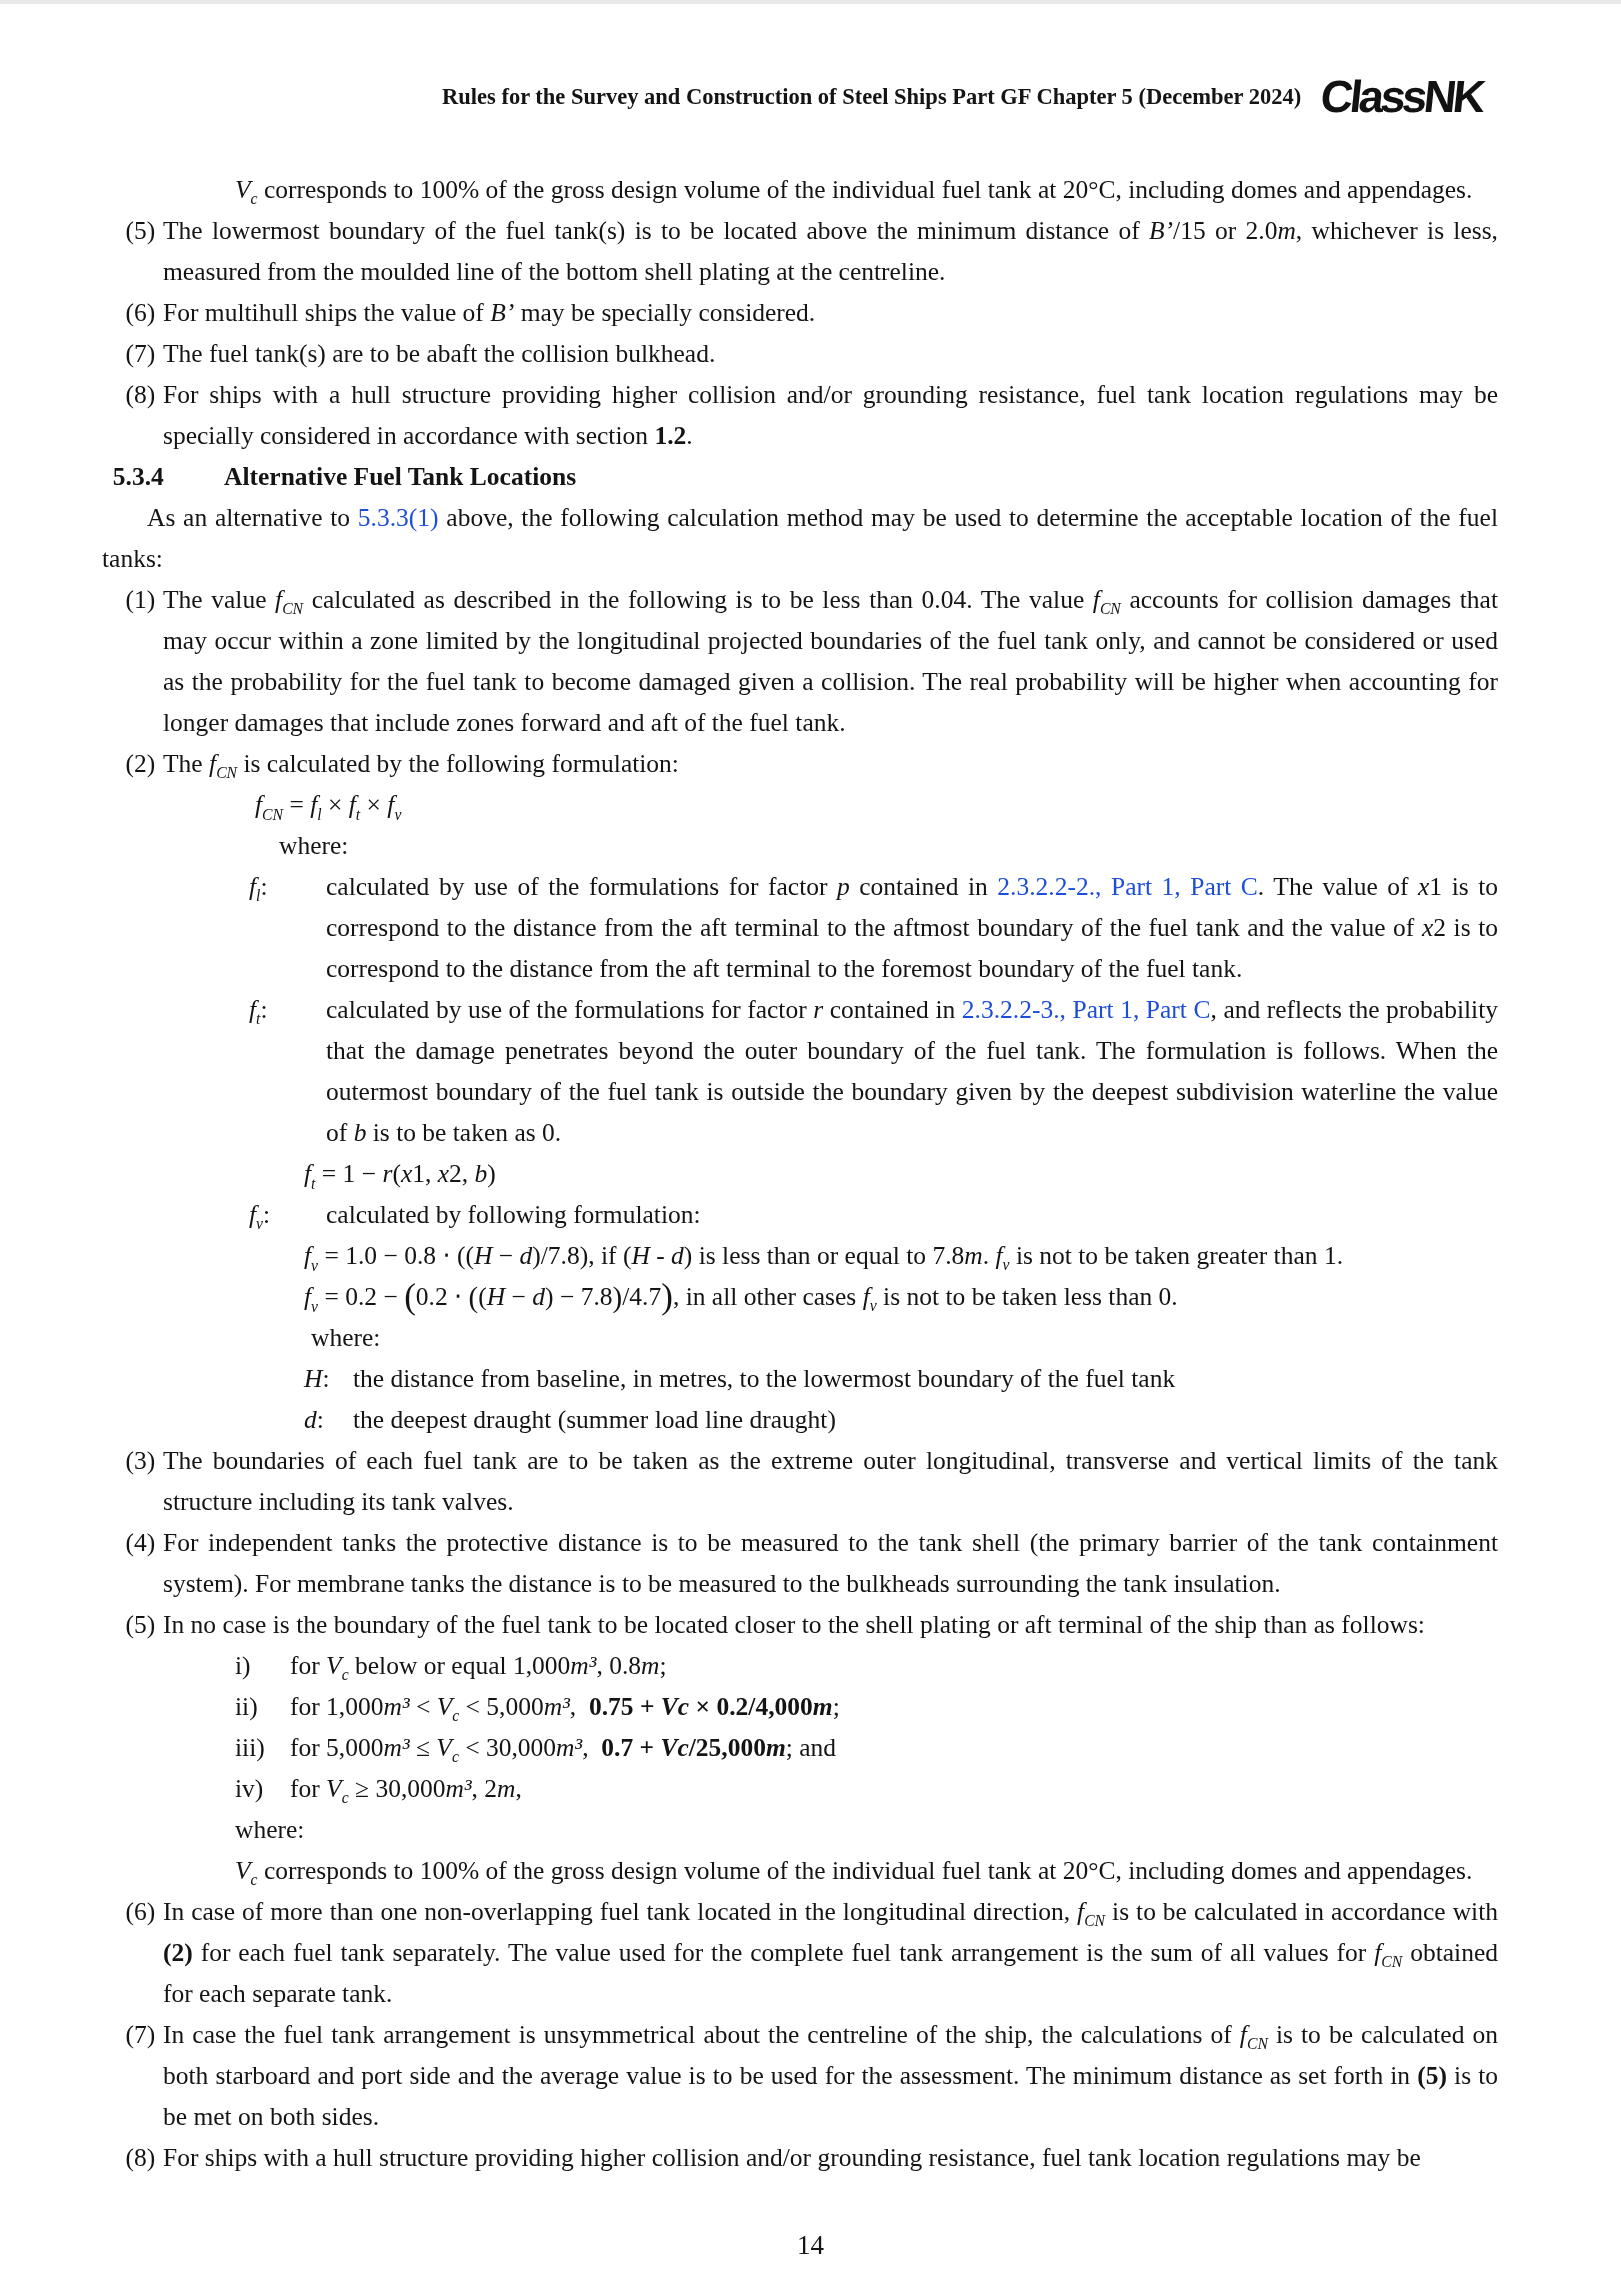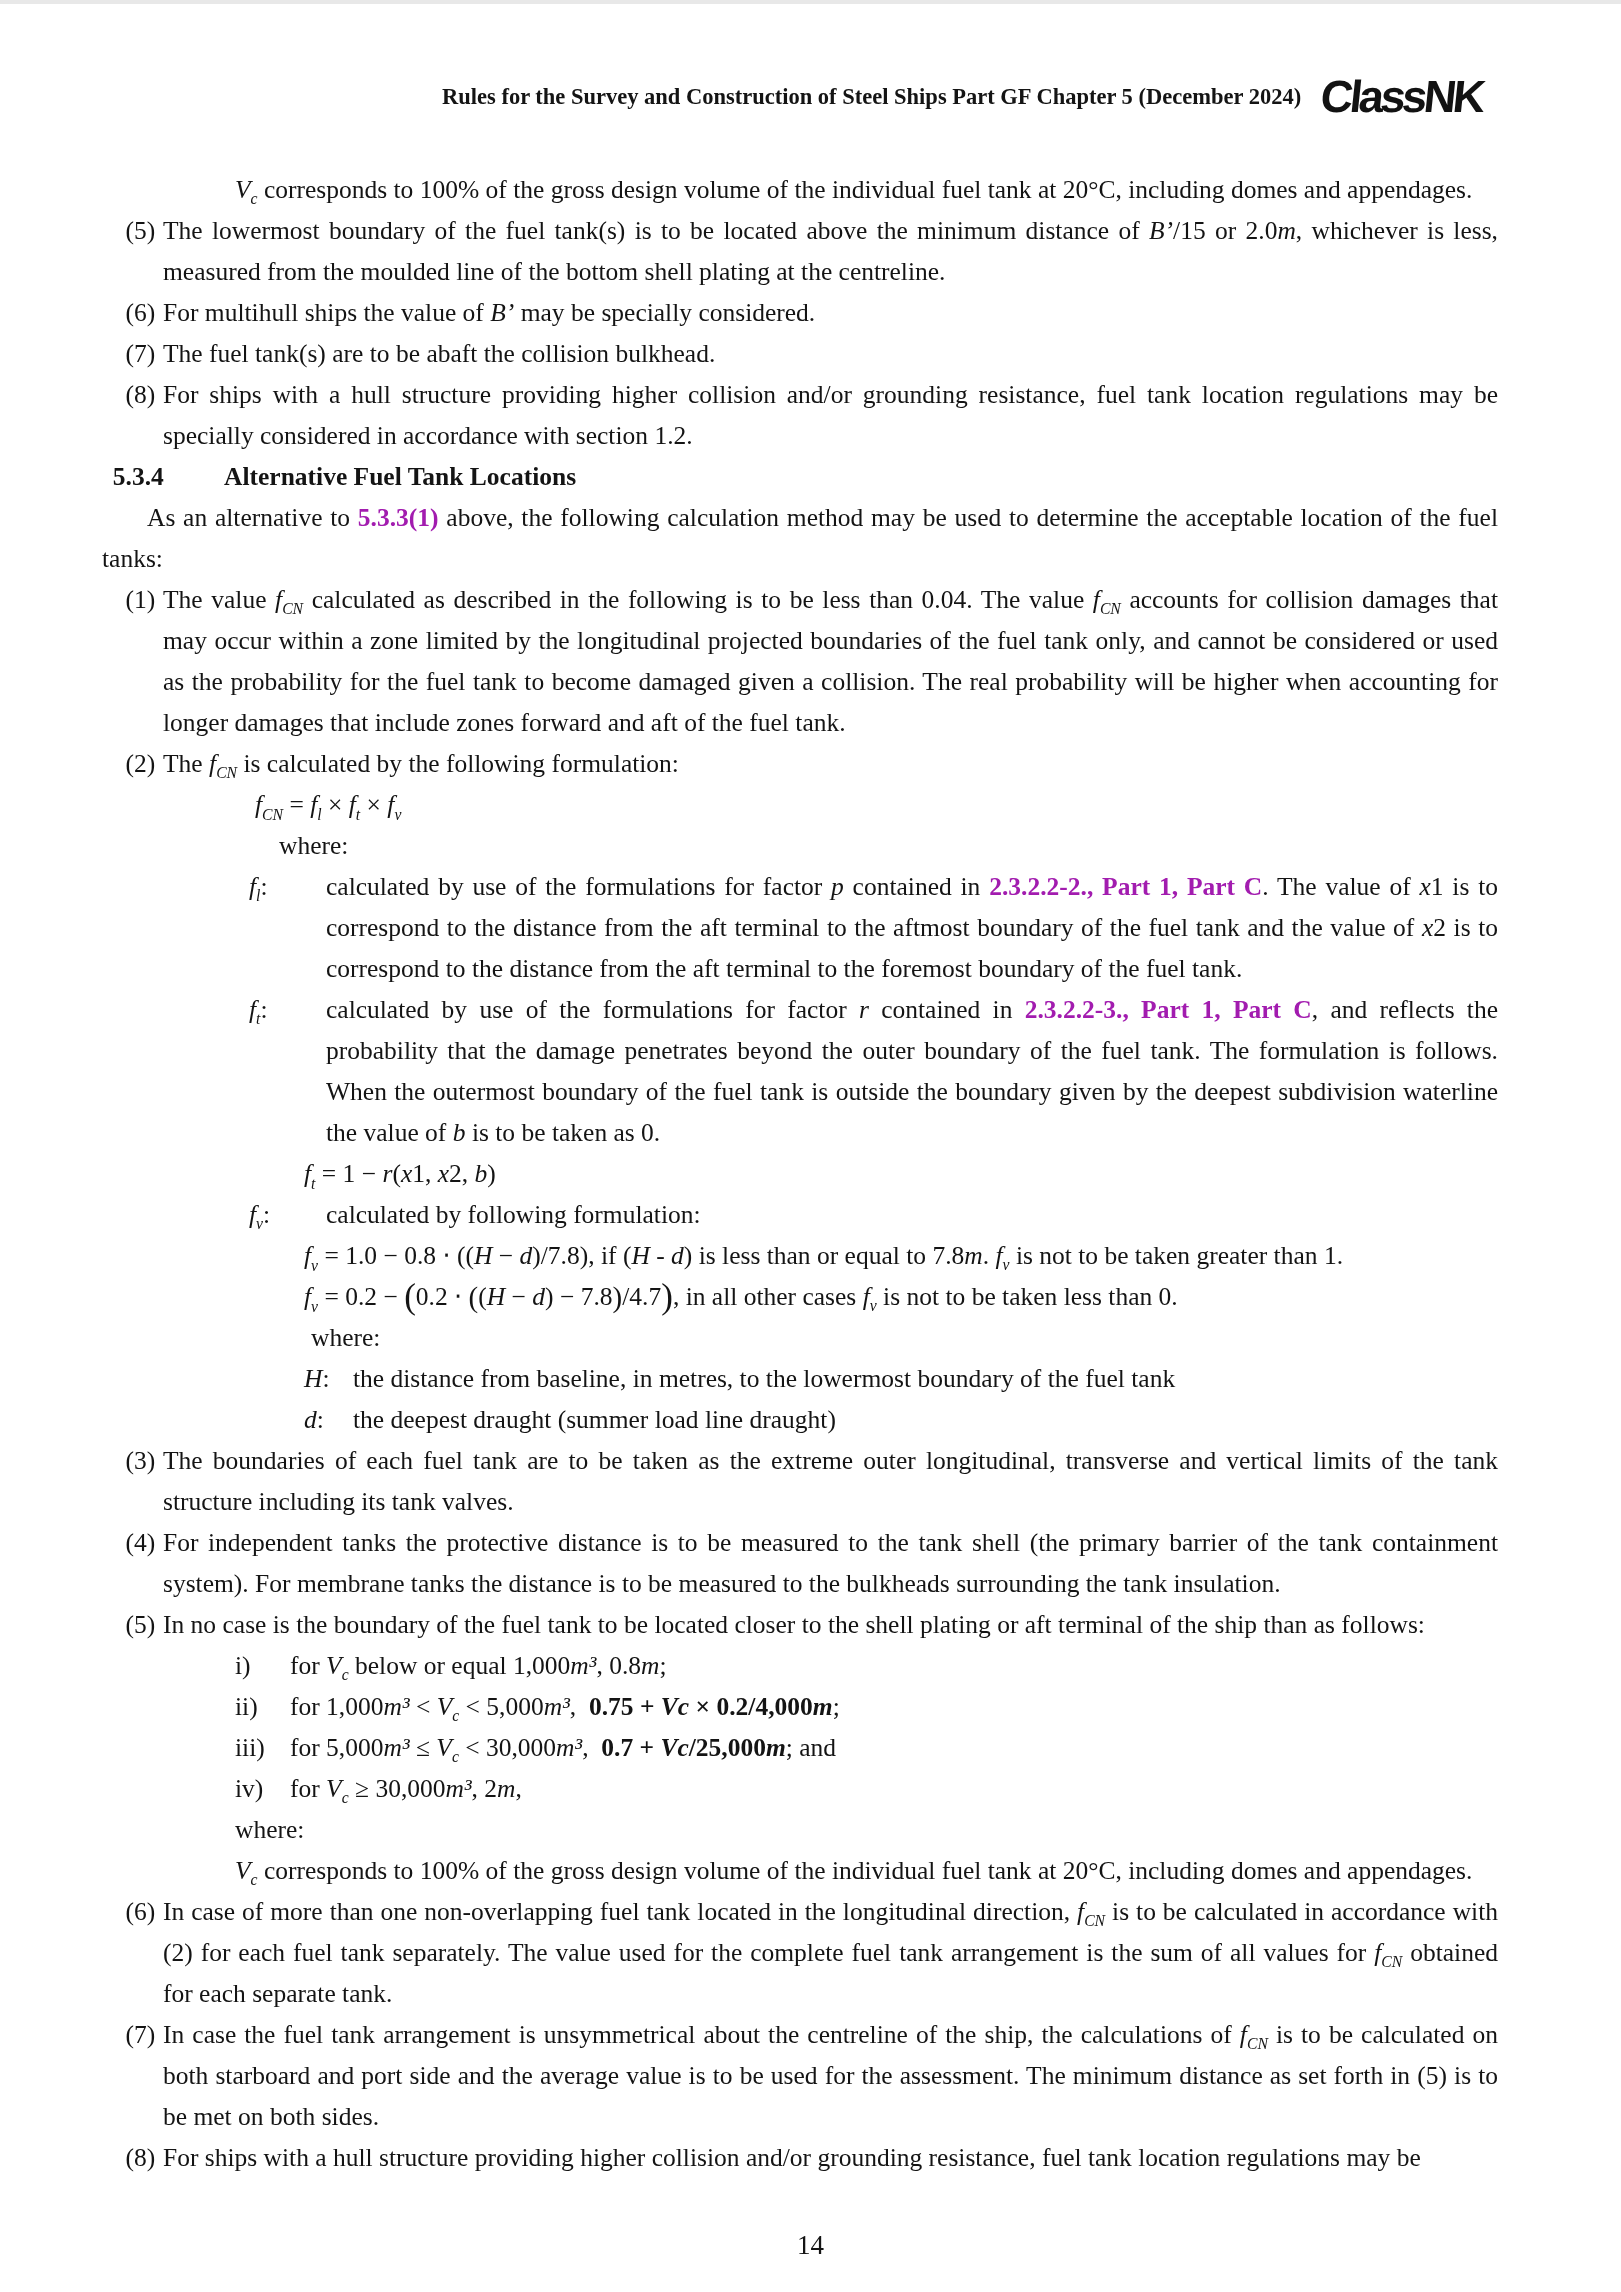"1.2" .b { font-weight: normal -> bold }
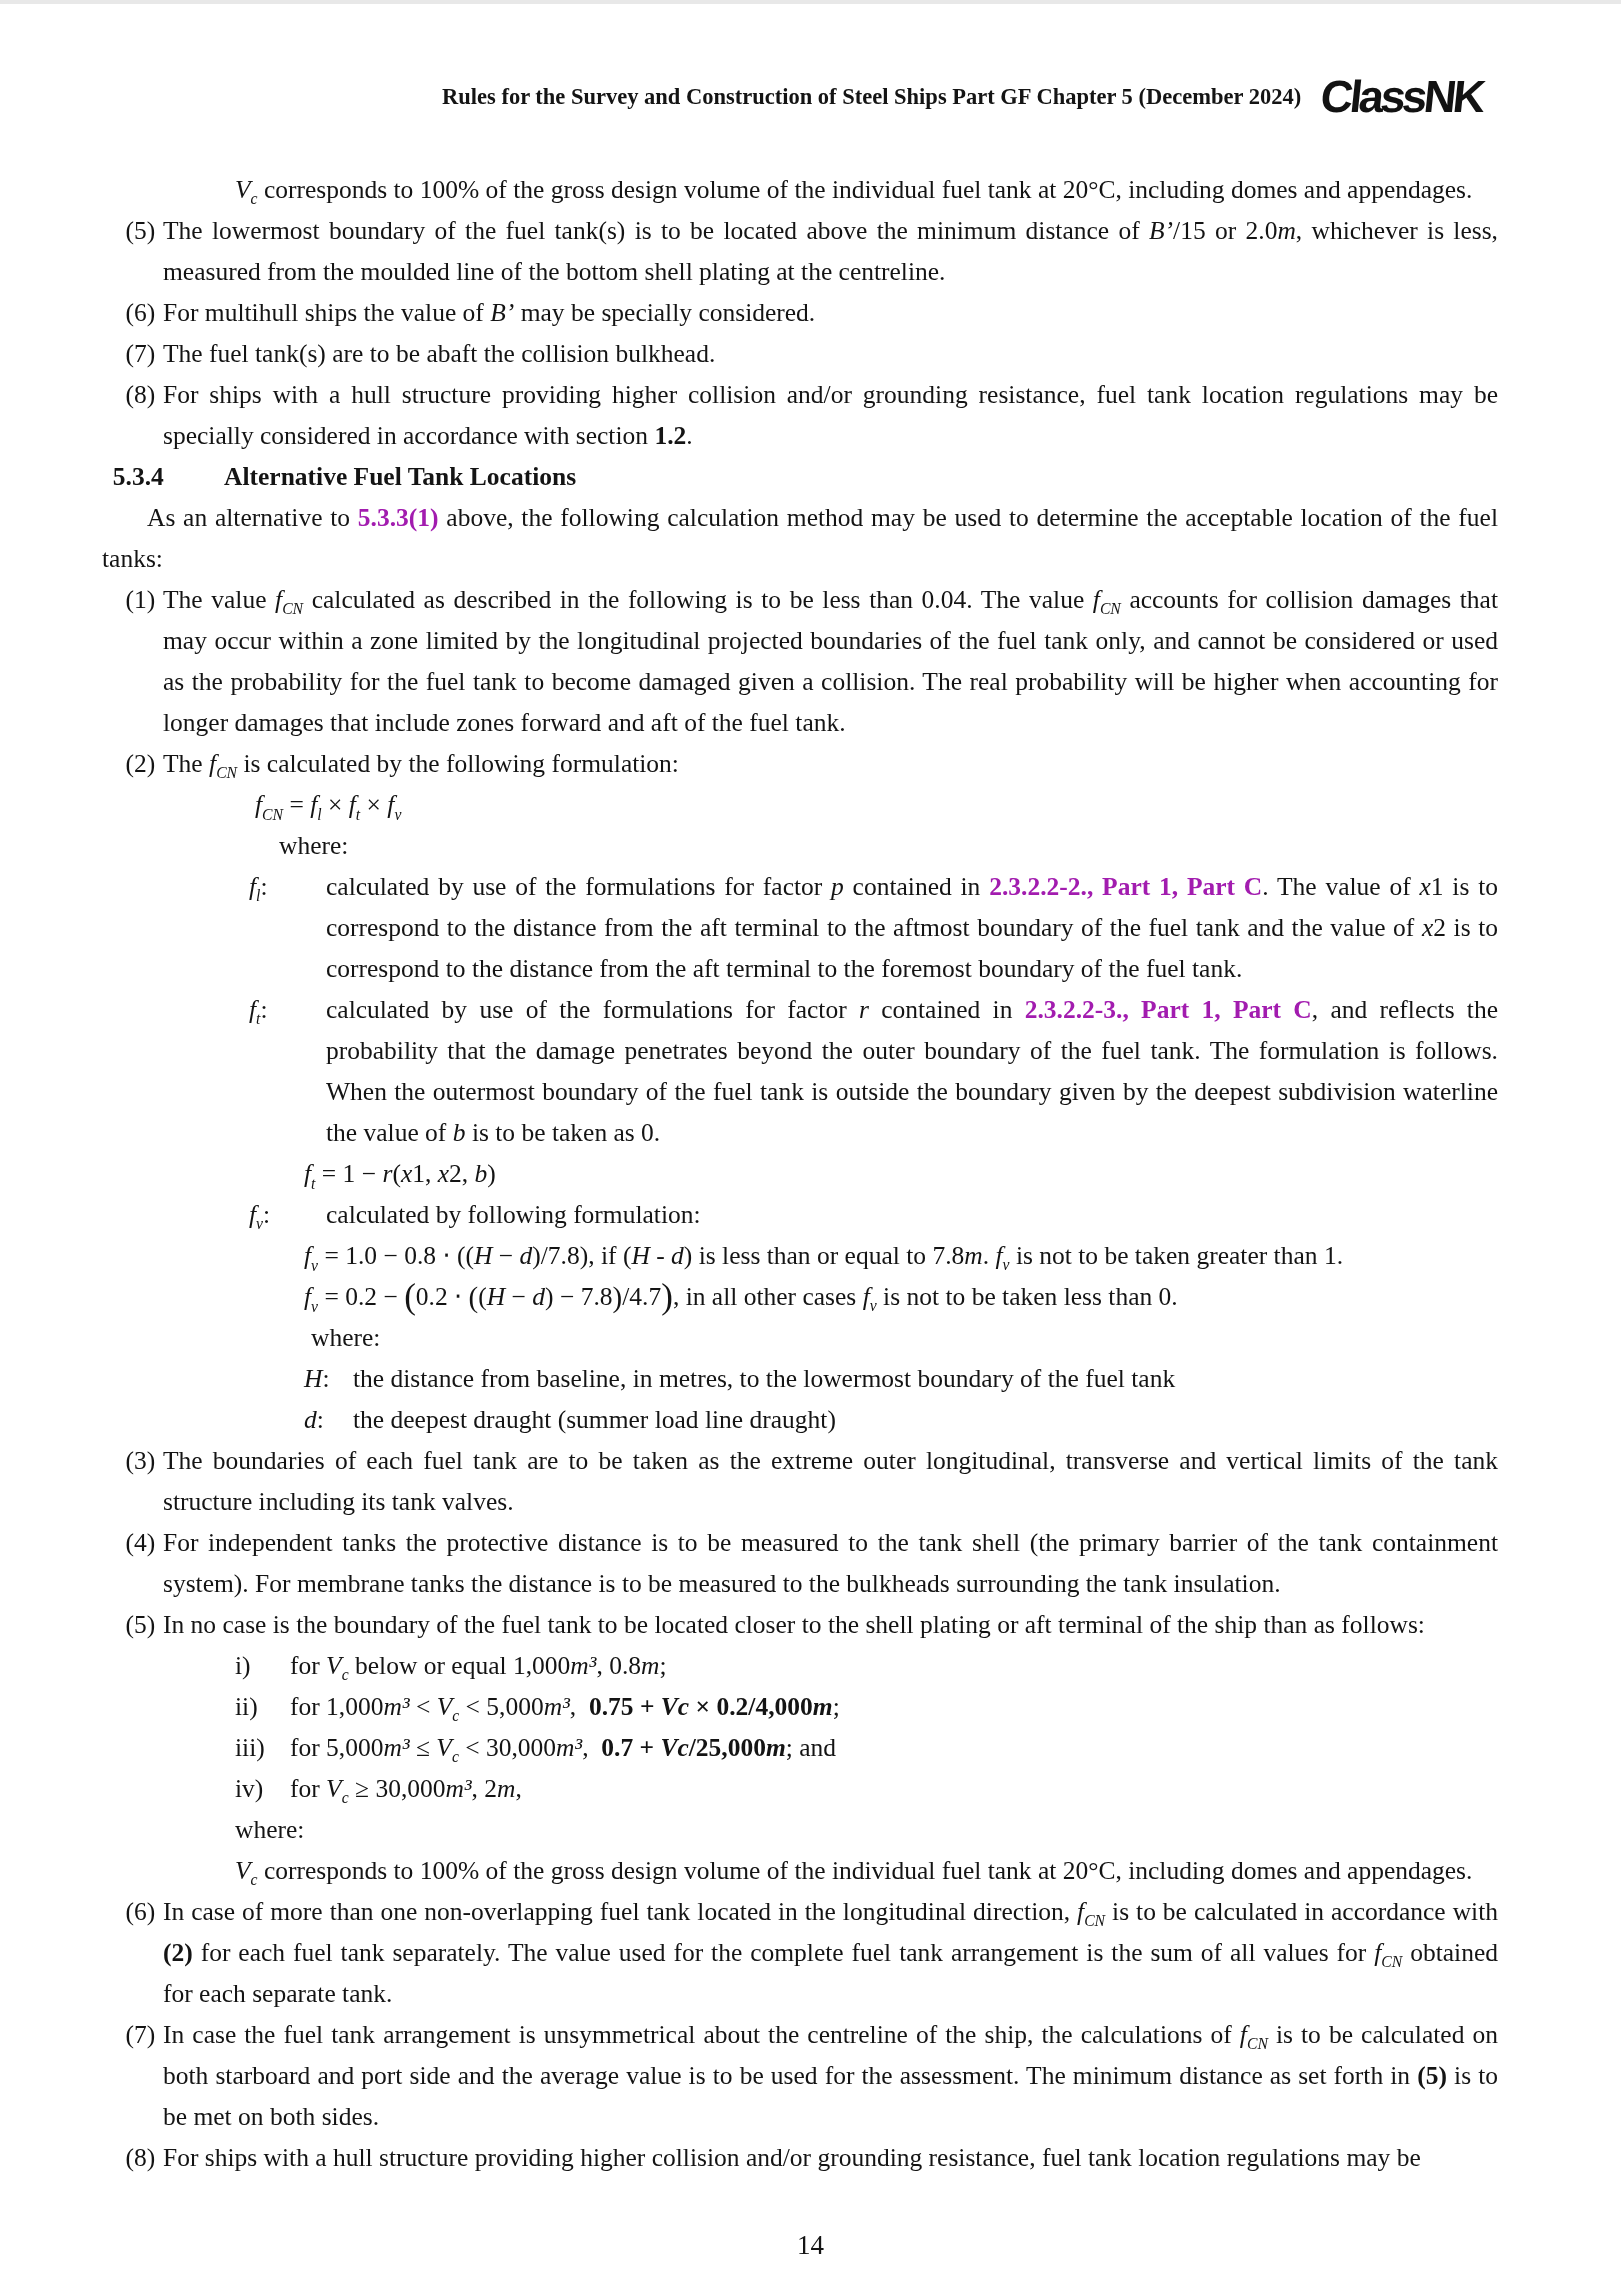"5.3.3(1)" .l { color: #a21caf -> #1d4ed8; font-weight: bold -> normal }
